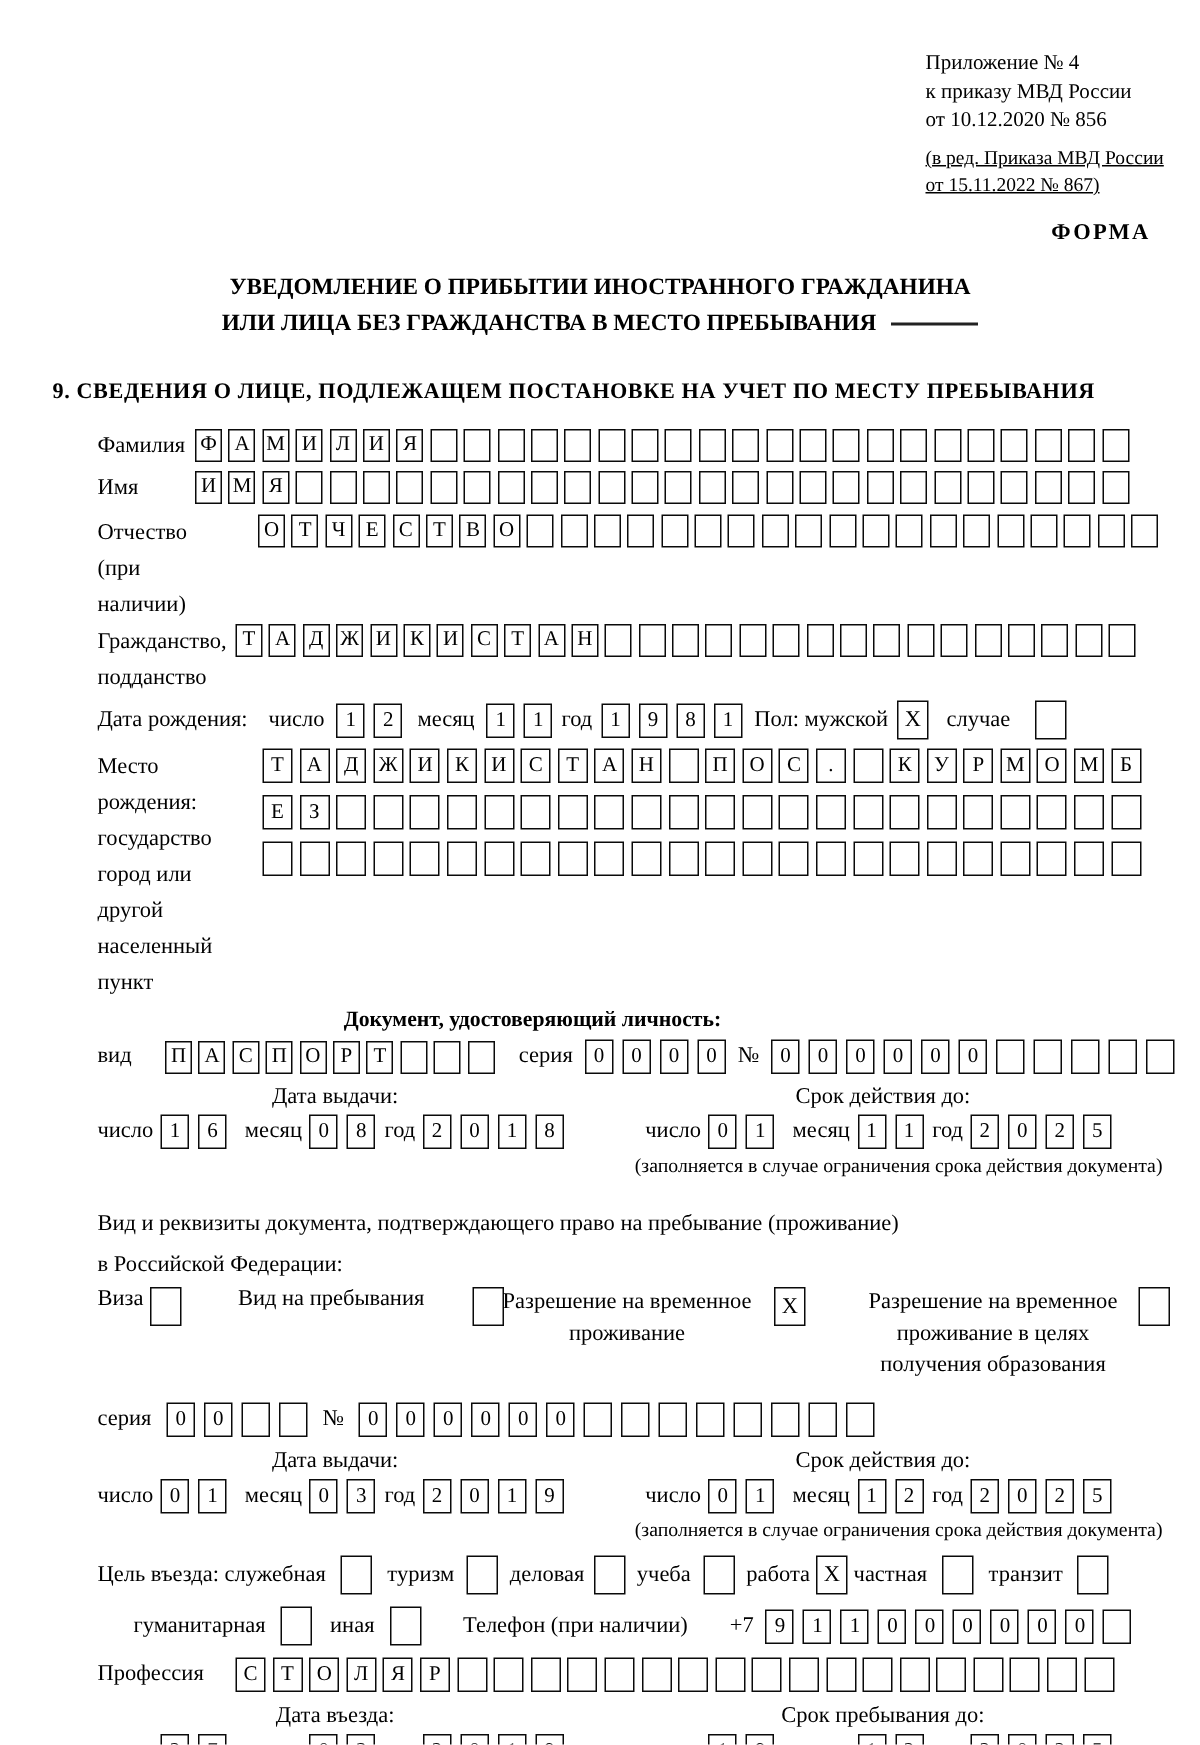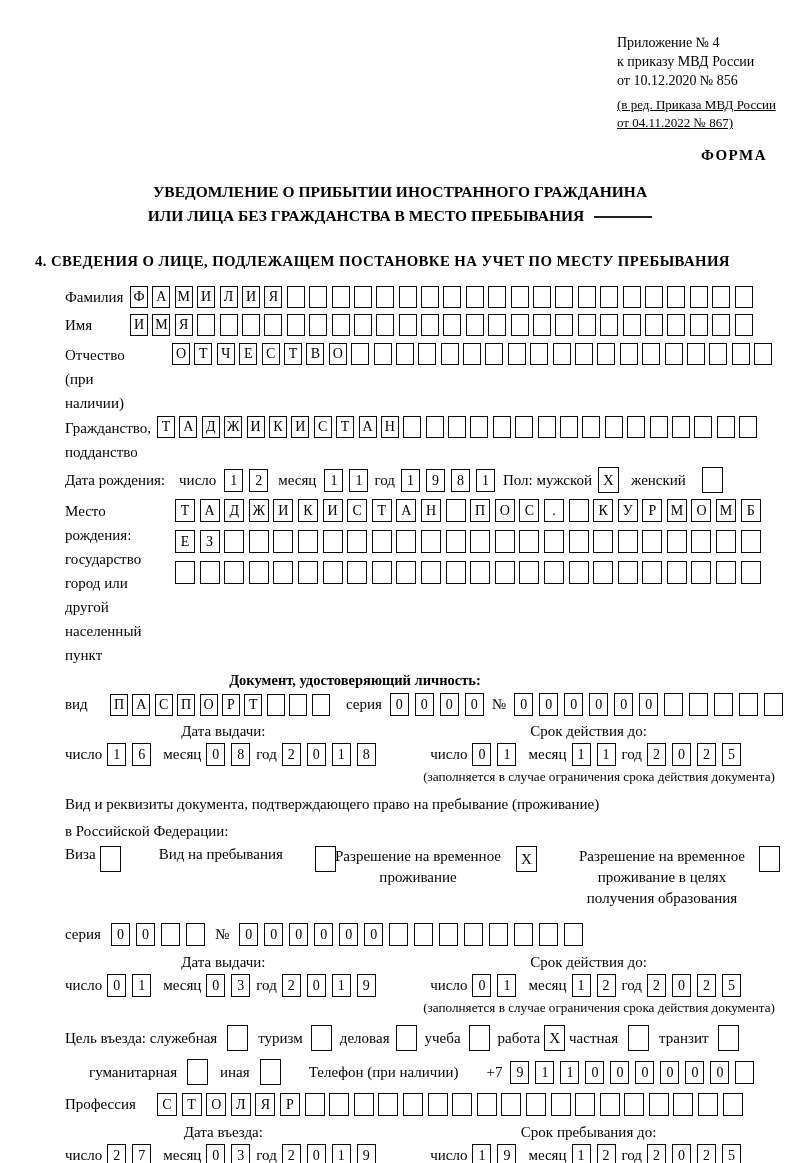"от 04.11.2022 № 867)" div { text: 04.11.2022 -> 15.11.2022 }
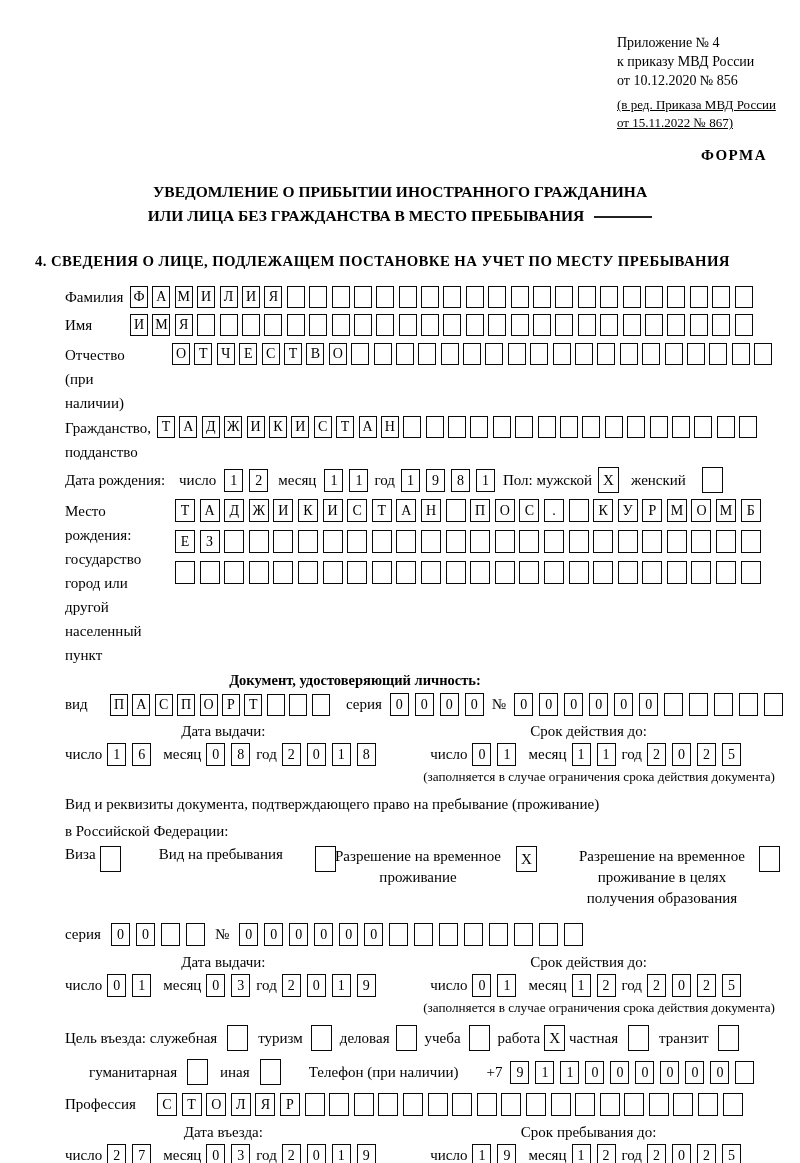"4. СВЕДЕНИЯ О ЛИЦЕ, ПОДЛЕЖАЩЕМ" div.sec-heading { text: 4 -> 9 }
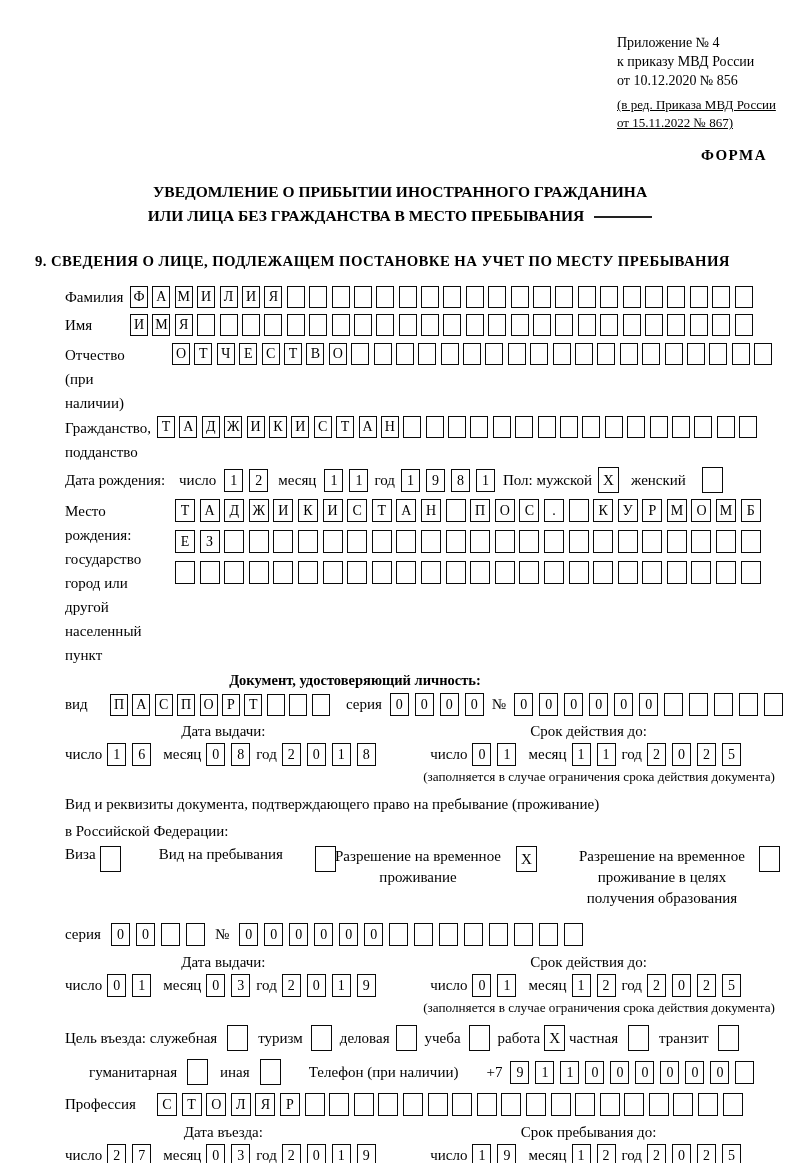"женский" span.flabel { text: женский -> случае }
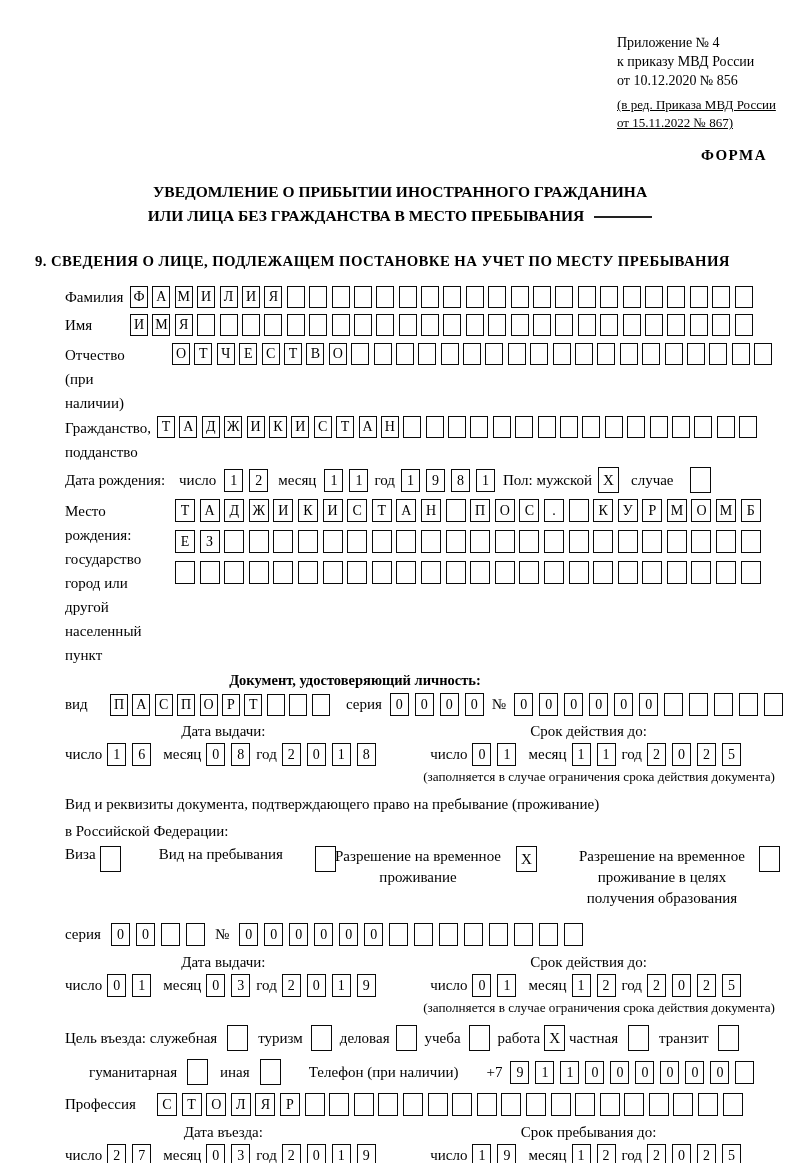"Вид и реквизиты документа," div { margin-top: 11px -> 23px }
